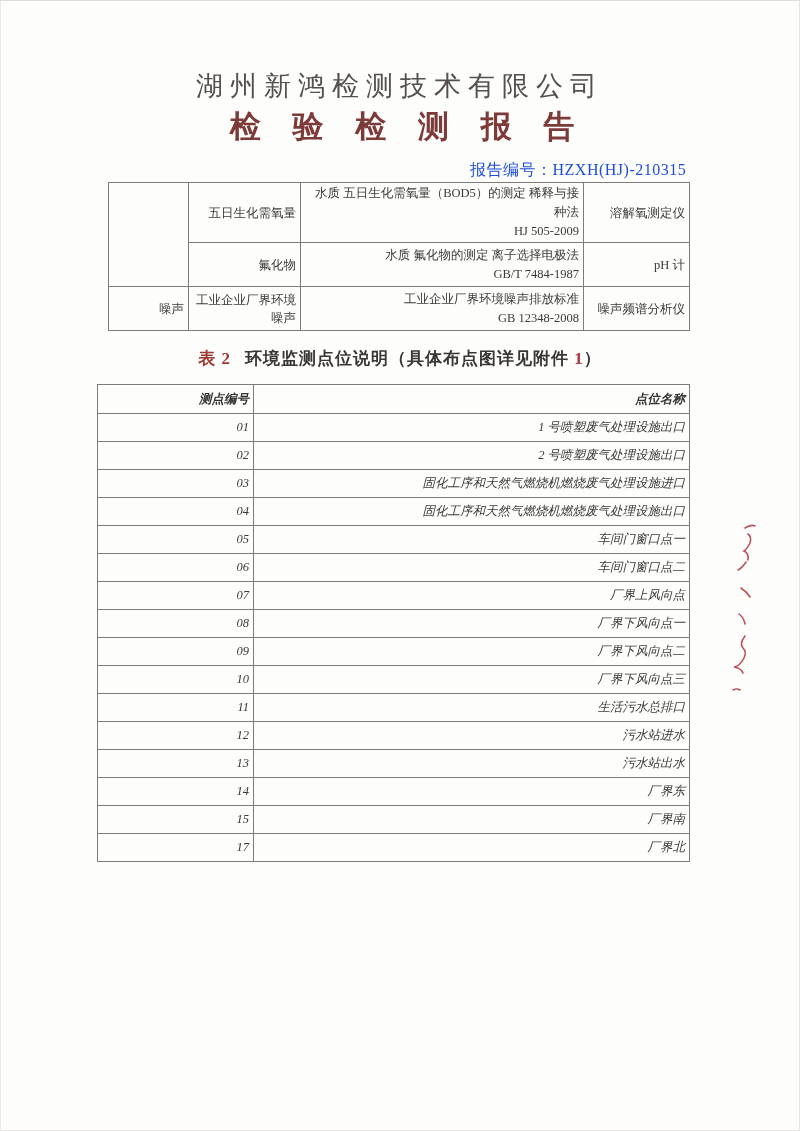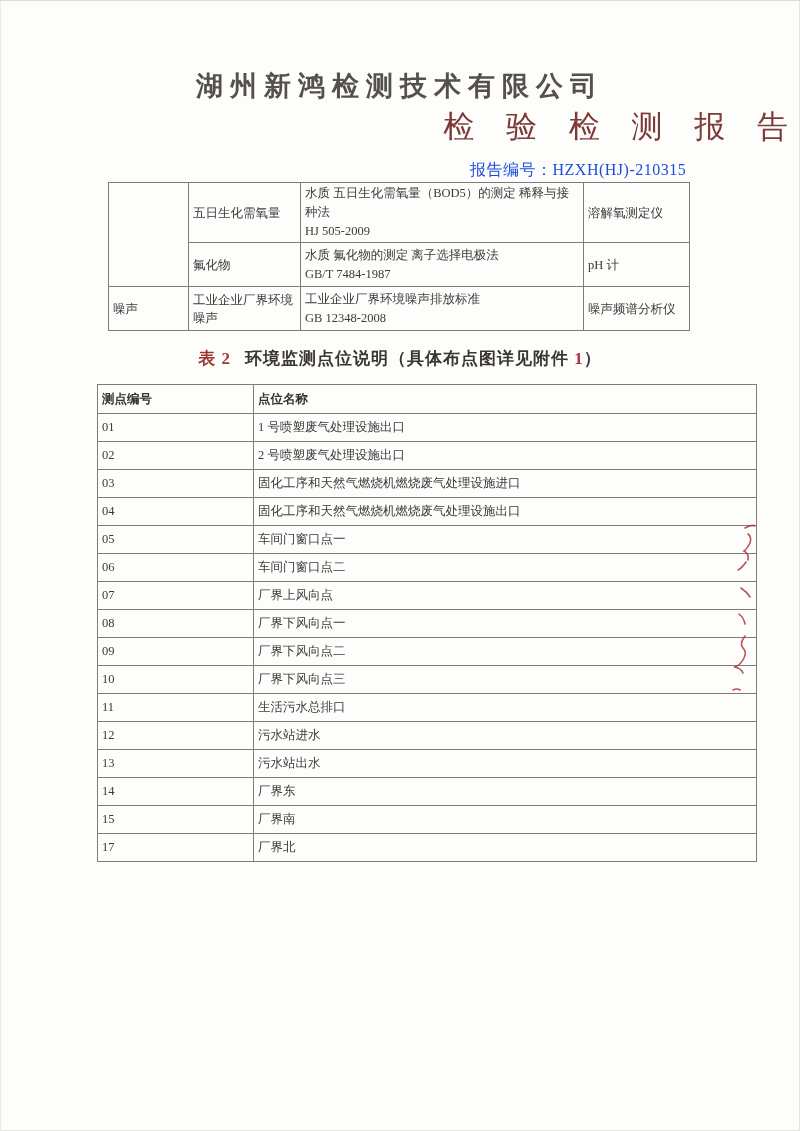"湖州新鸿检测技术有限公司" .company-name { font-weight: 700 -> 400 }
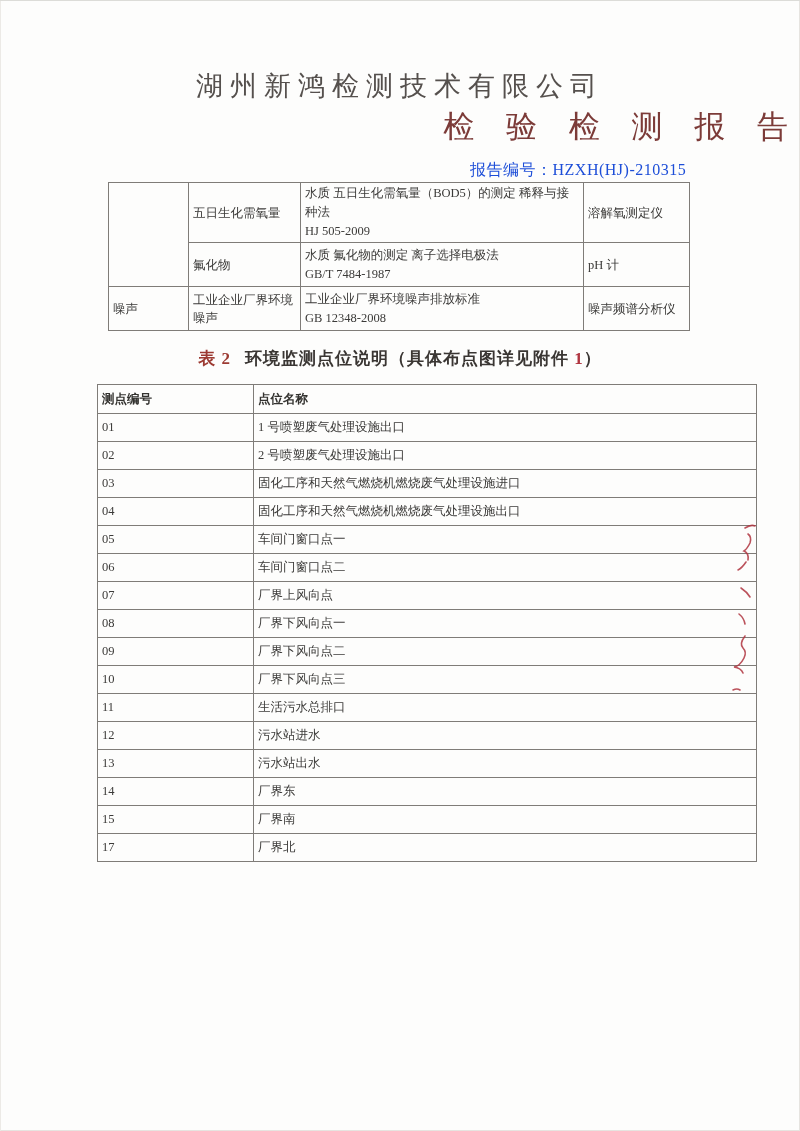"检 验 检 测 报" .report-title { font-weight: normal -> bold; text-align: right -> center }
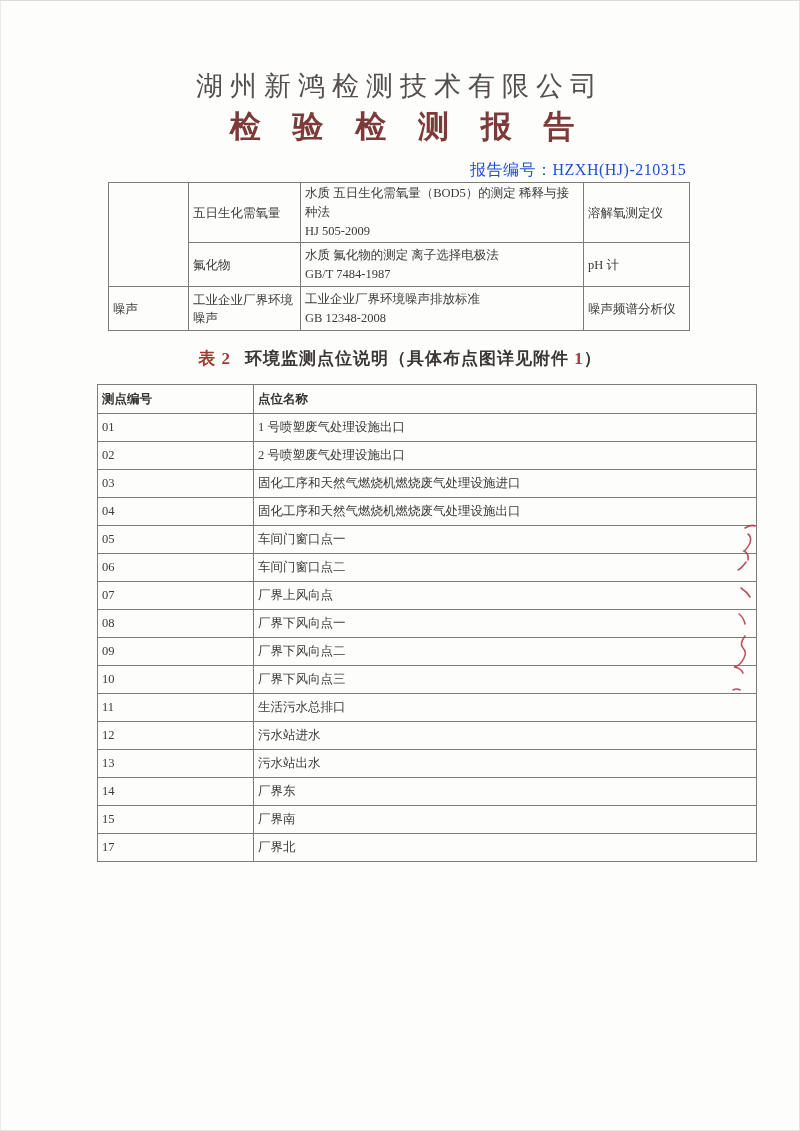"水质 五日生化需氧量（BOD5）的测定 稀释与接种法" td, th { text-align: left -> right }
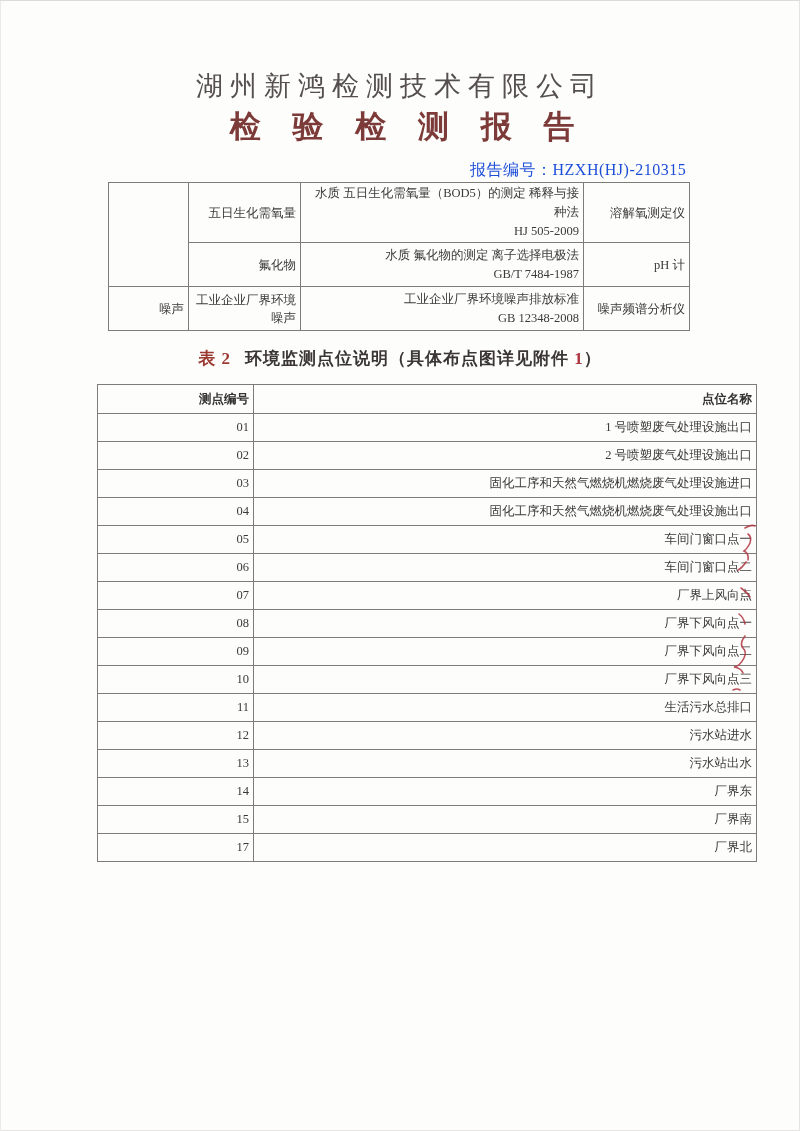"测点编号" .table2-wrap { font-style: none -> italic; width: 660px -> 593px }
